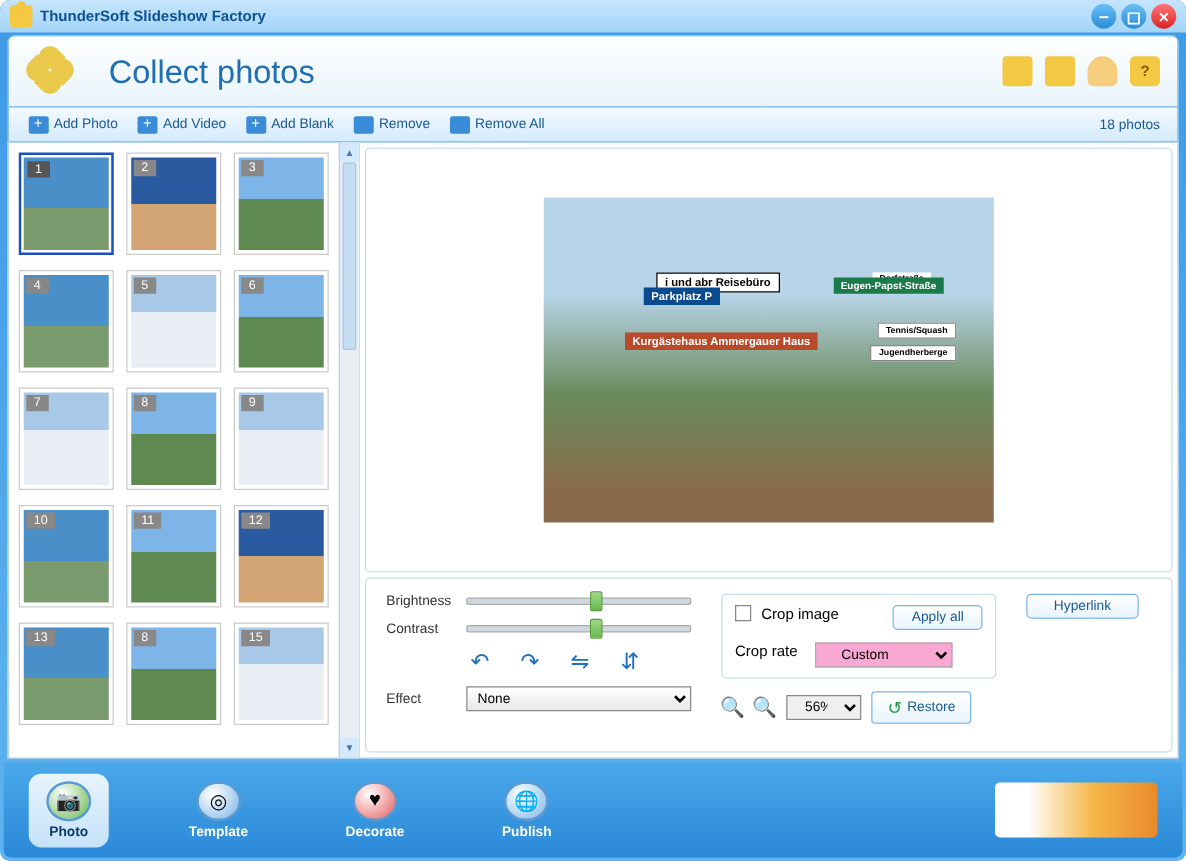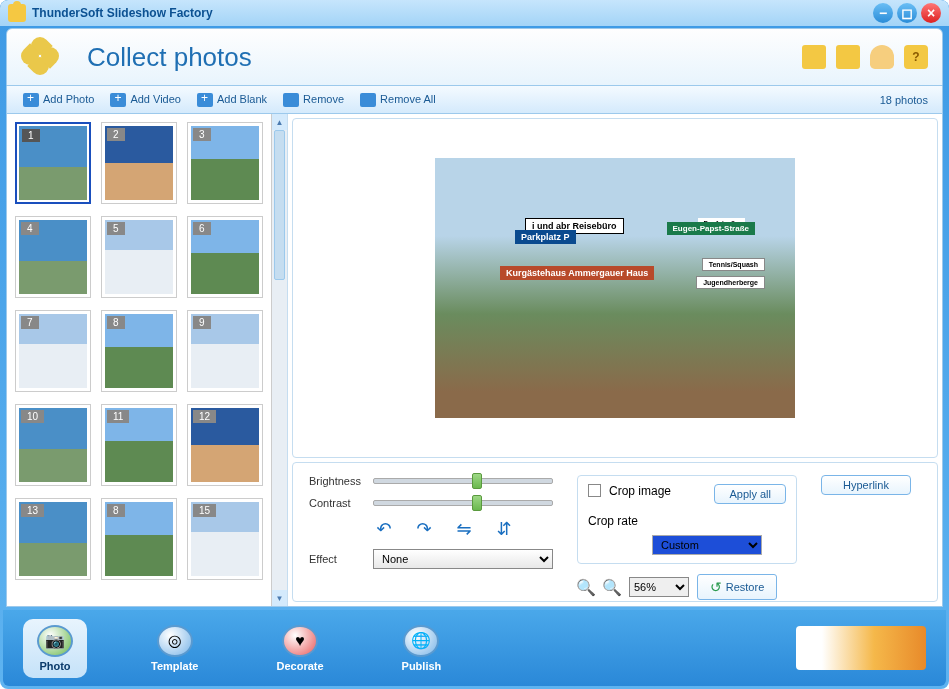"Custom" .crop-select { background: #1d4ed8 -> #f9a8d4; margin-top: 21px -> none; padding: 0 4px -> 0 16px }
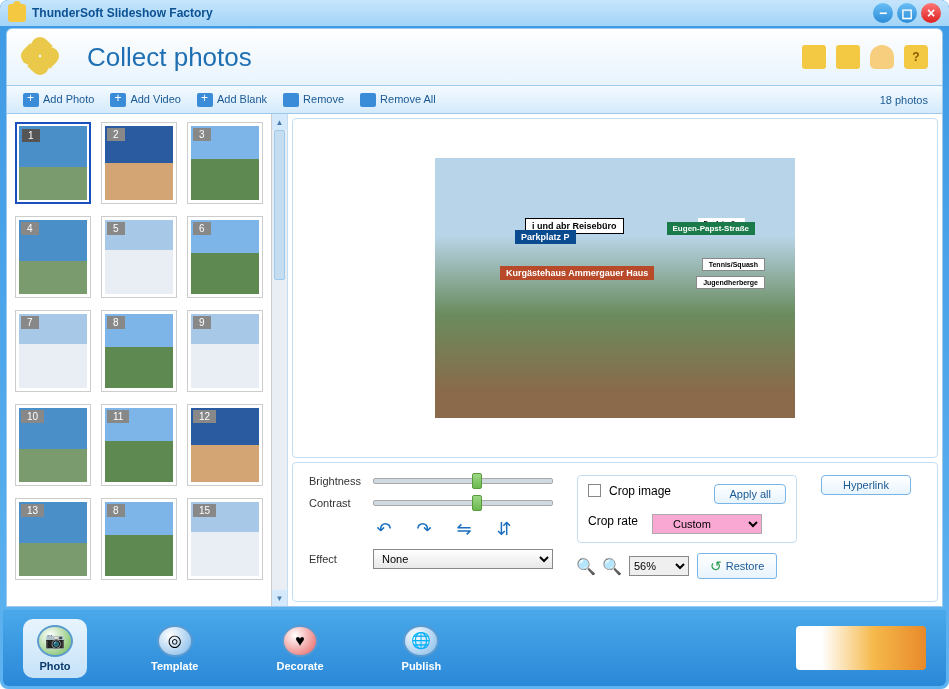"56%" .zoom-sel { padding: 0 0 -> 0 10px }
